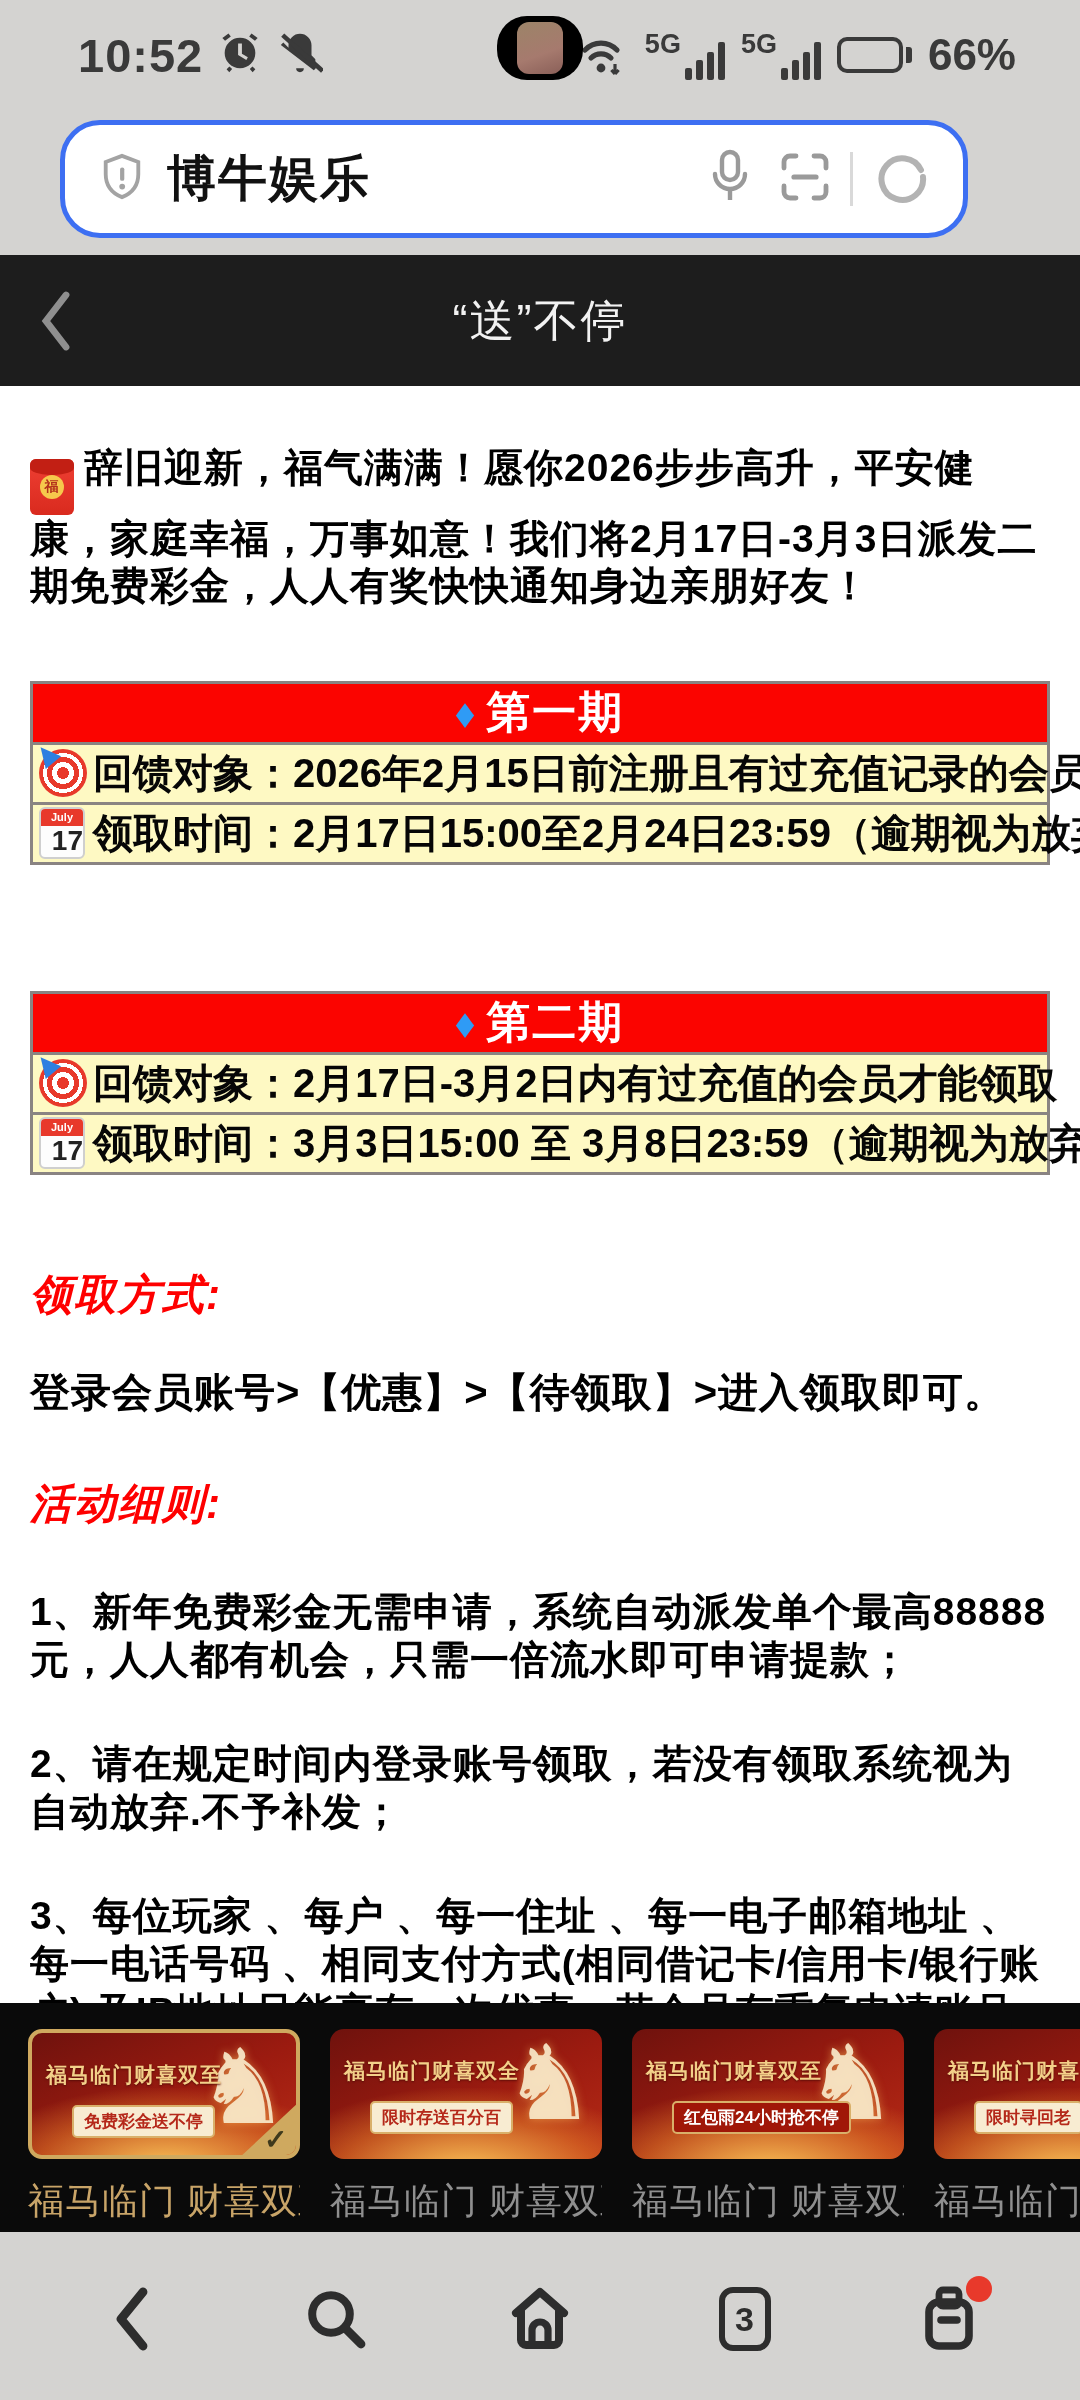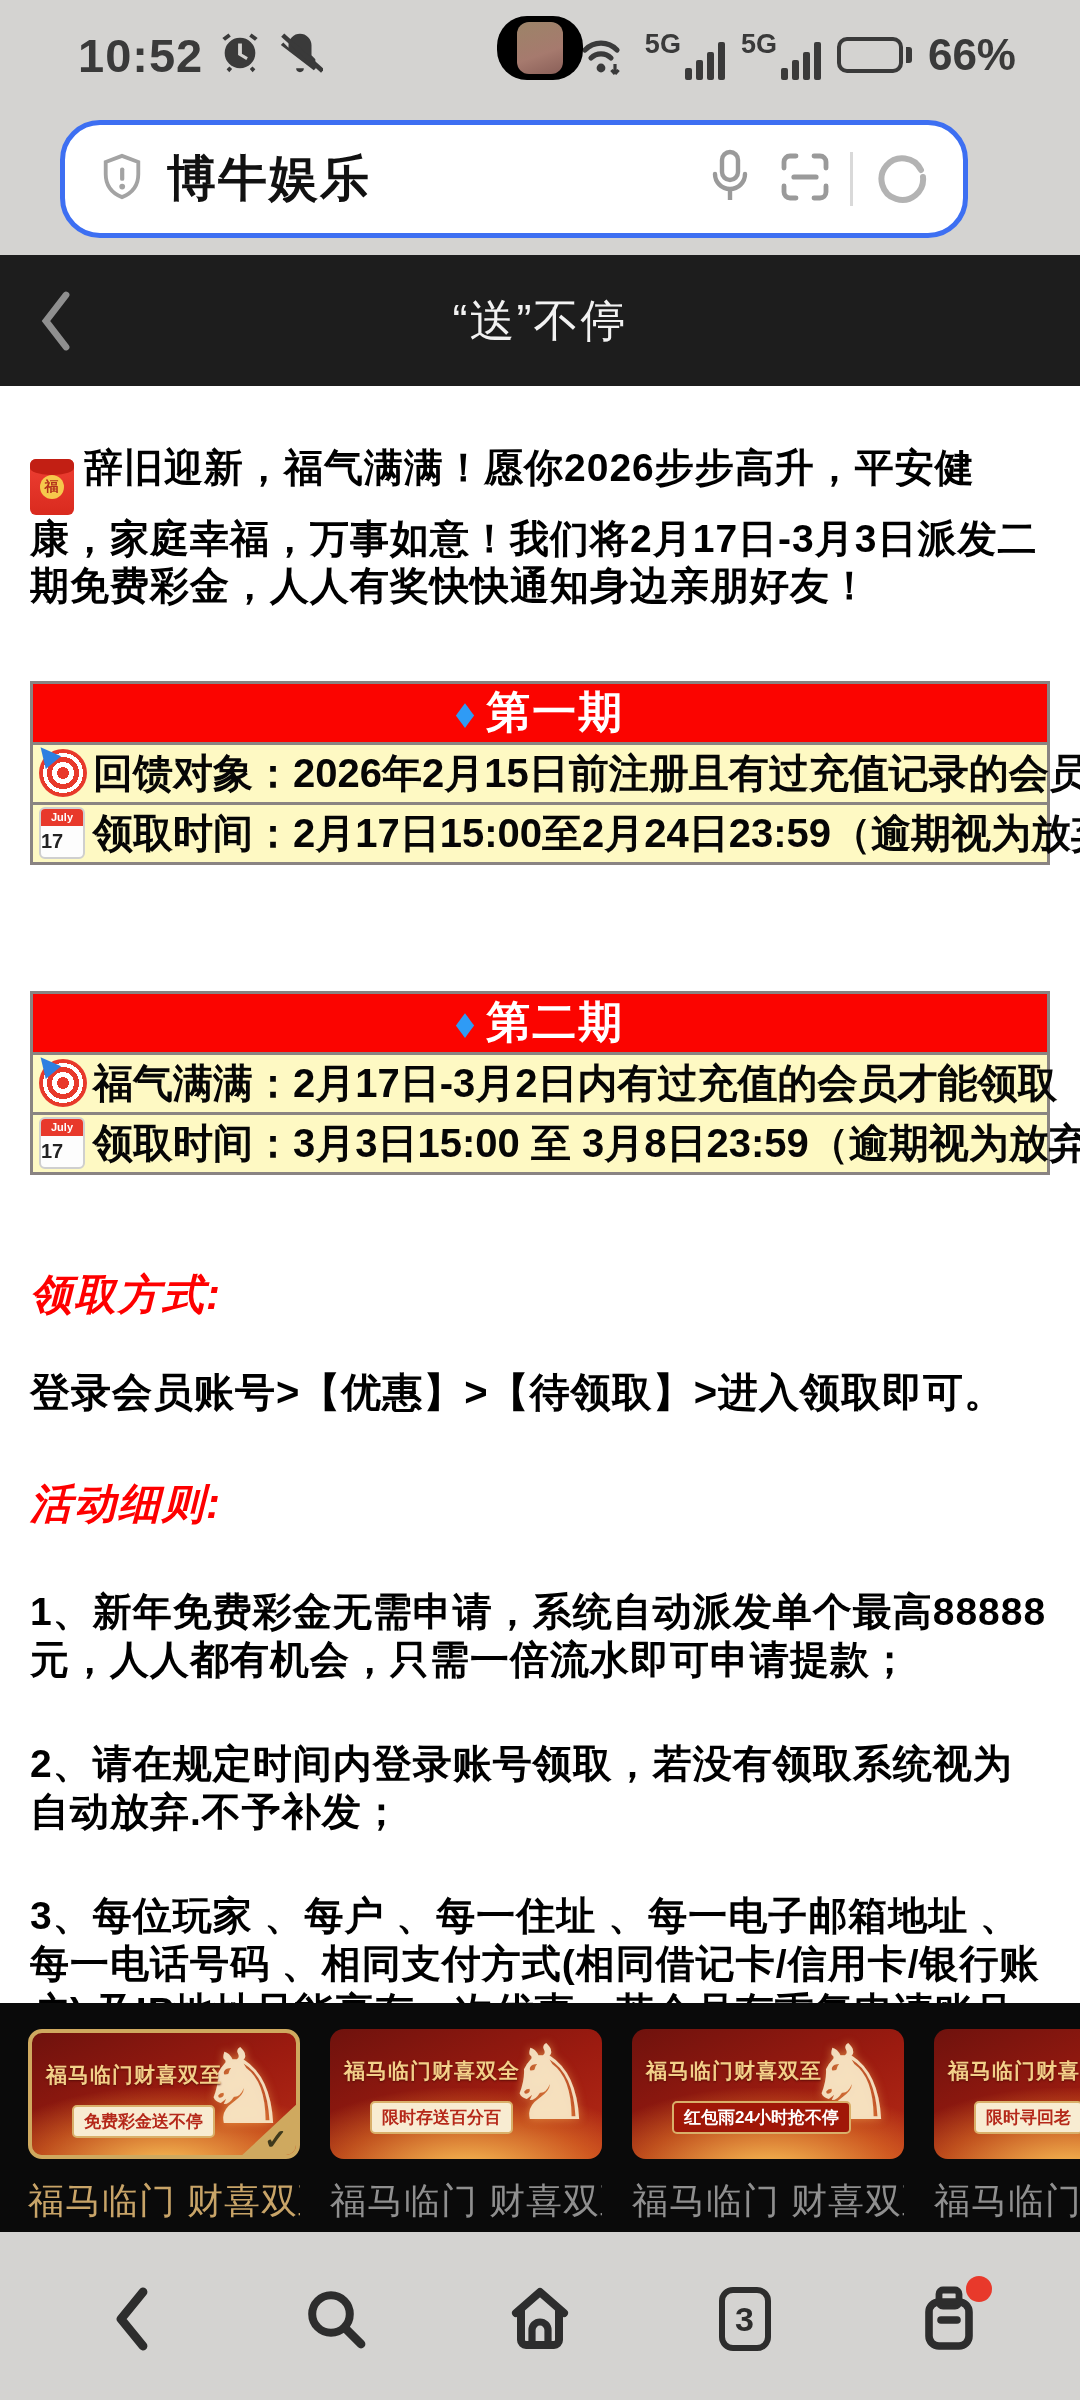"17" .cal-day { font-size: 20px -> 28px; text-align: left -> right }
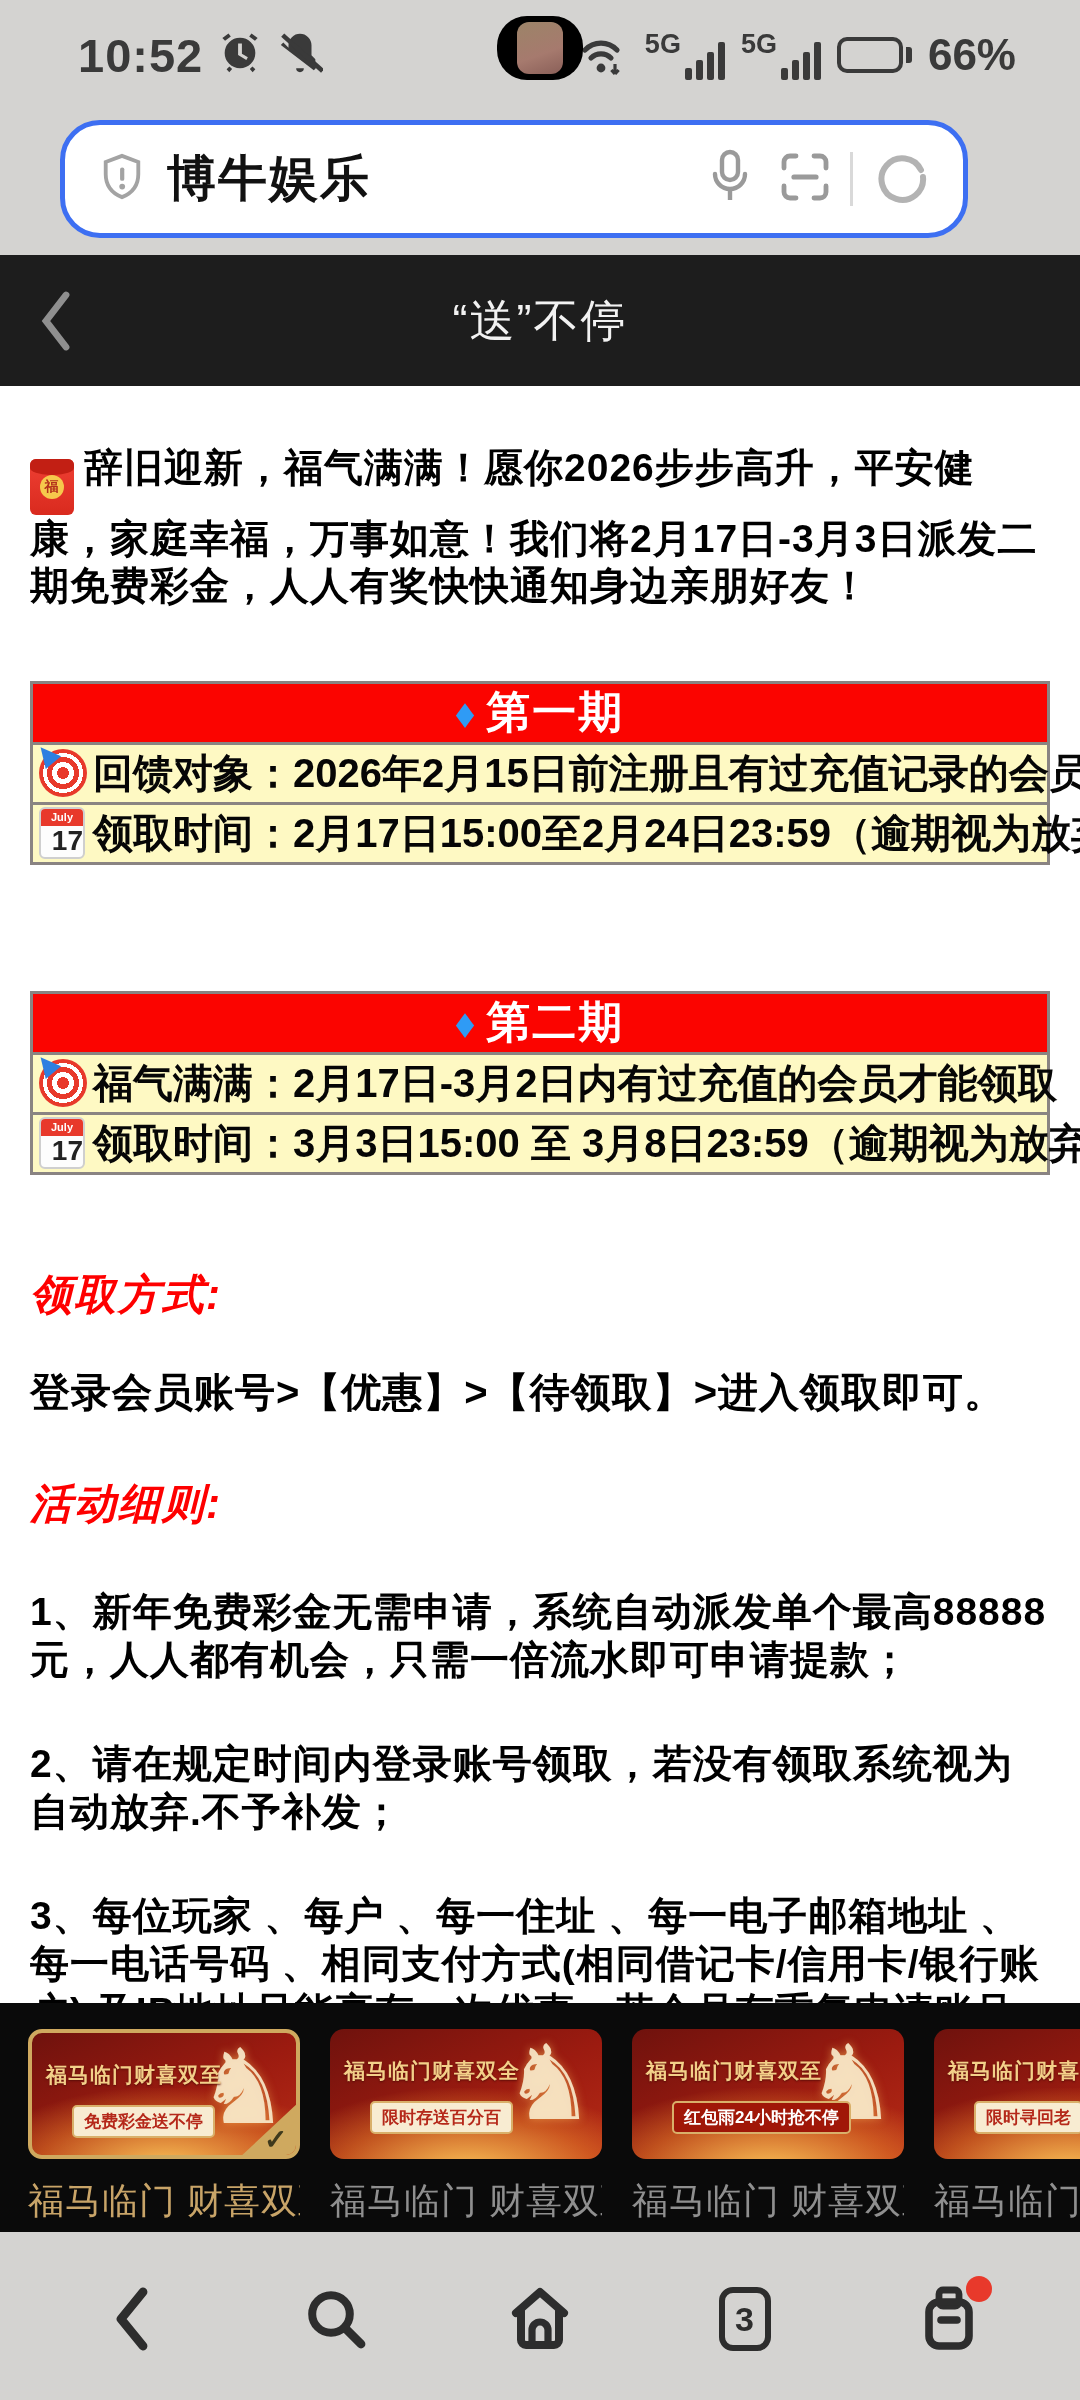"福气满满：2月17日-3月2日内有过充值的会员才能领取" span.pt-text { text: 福气满满 -> 回馈对象 }
